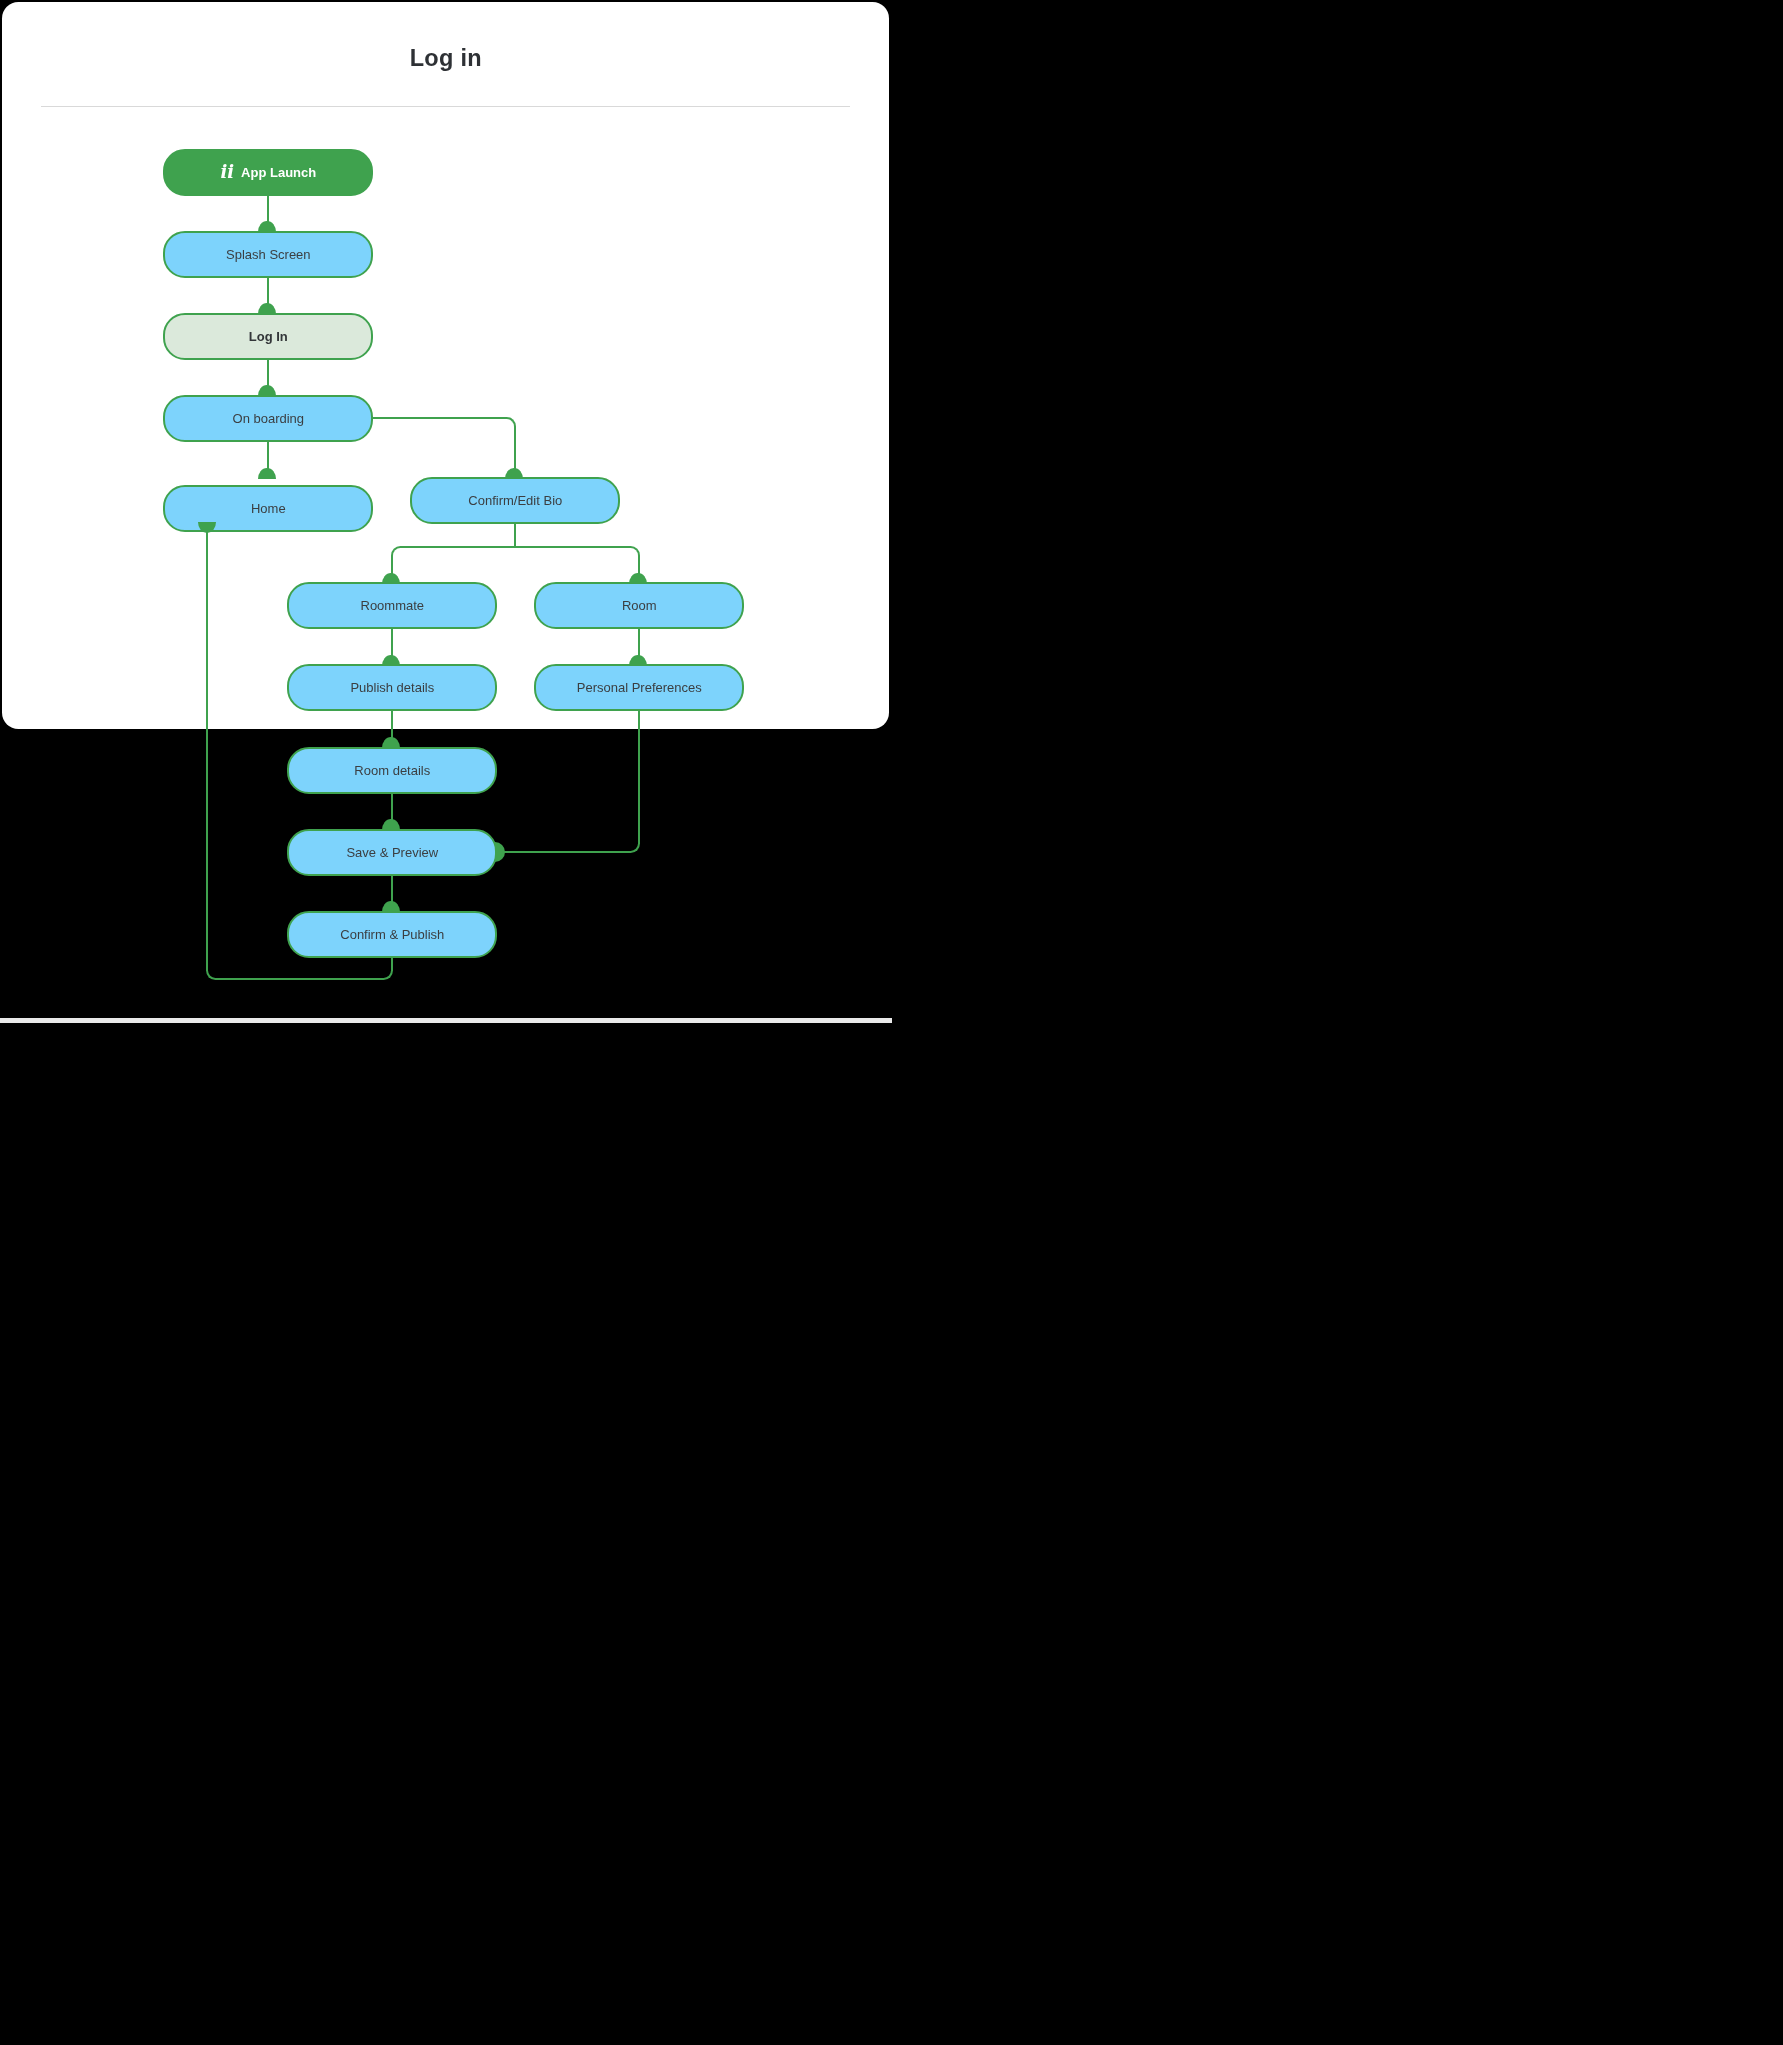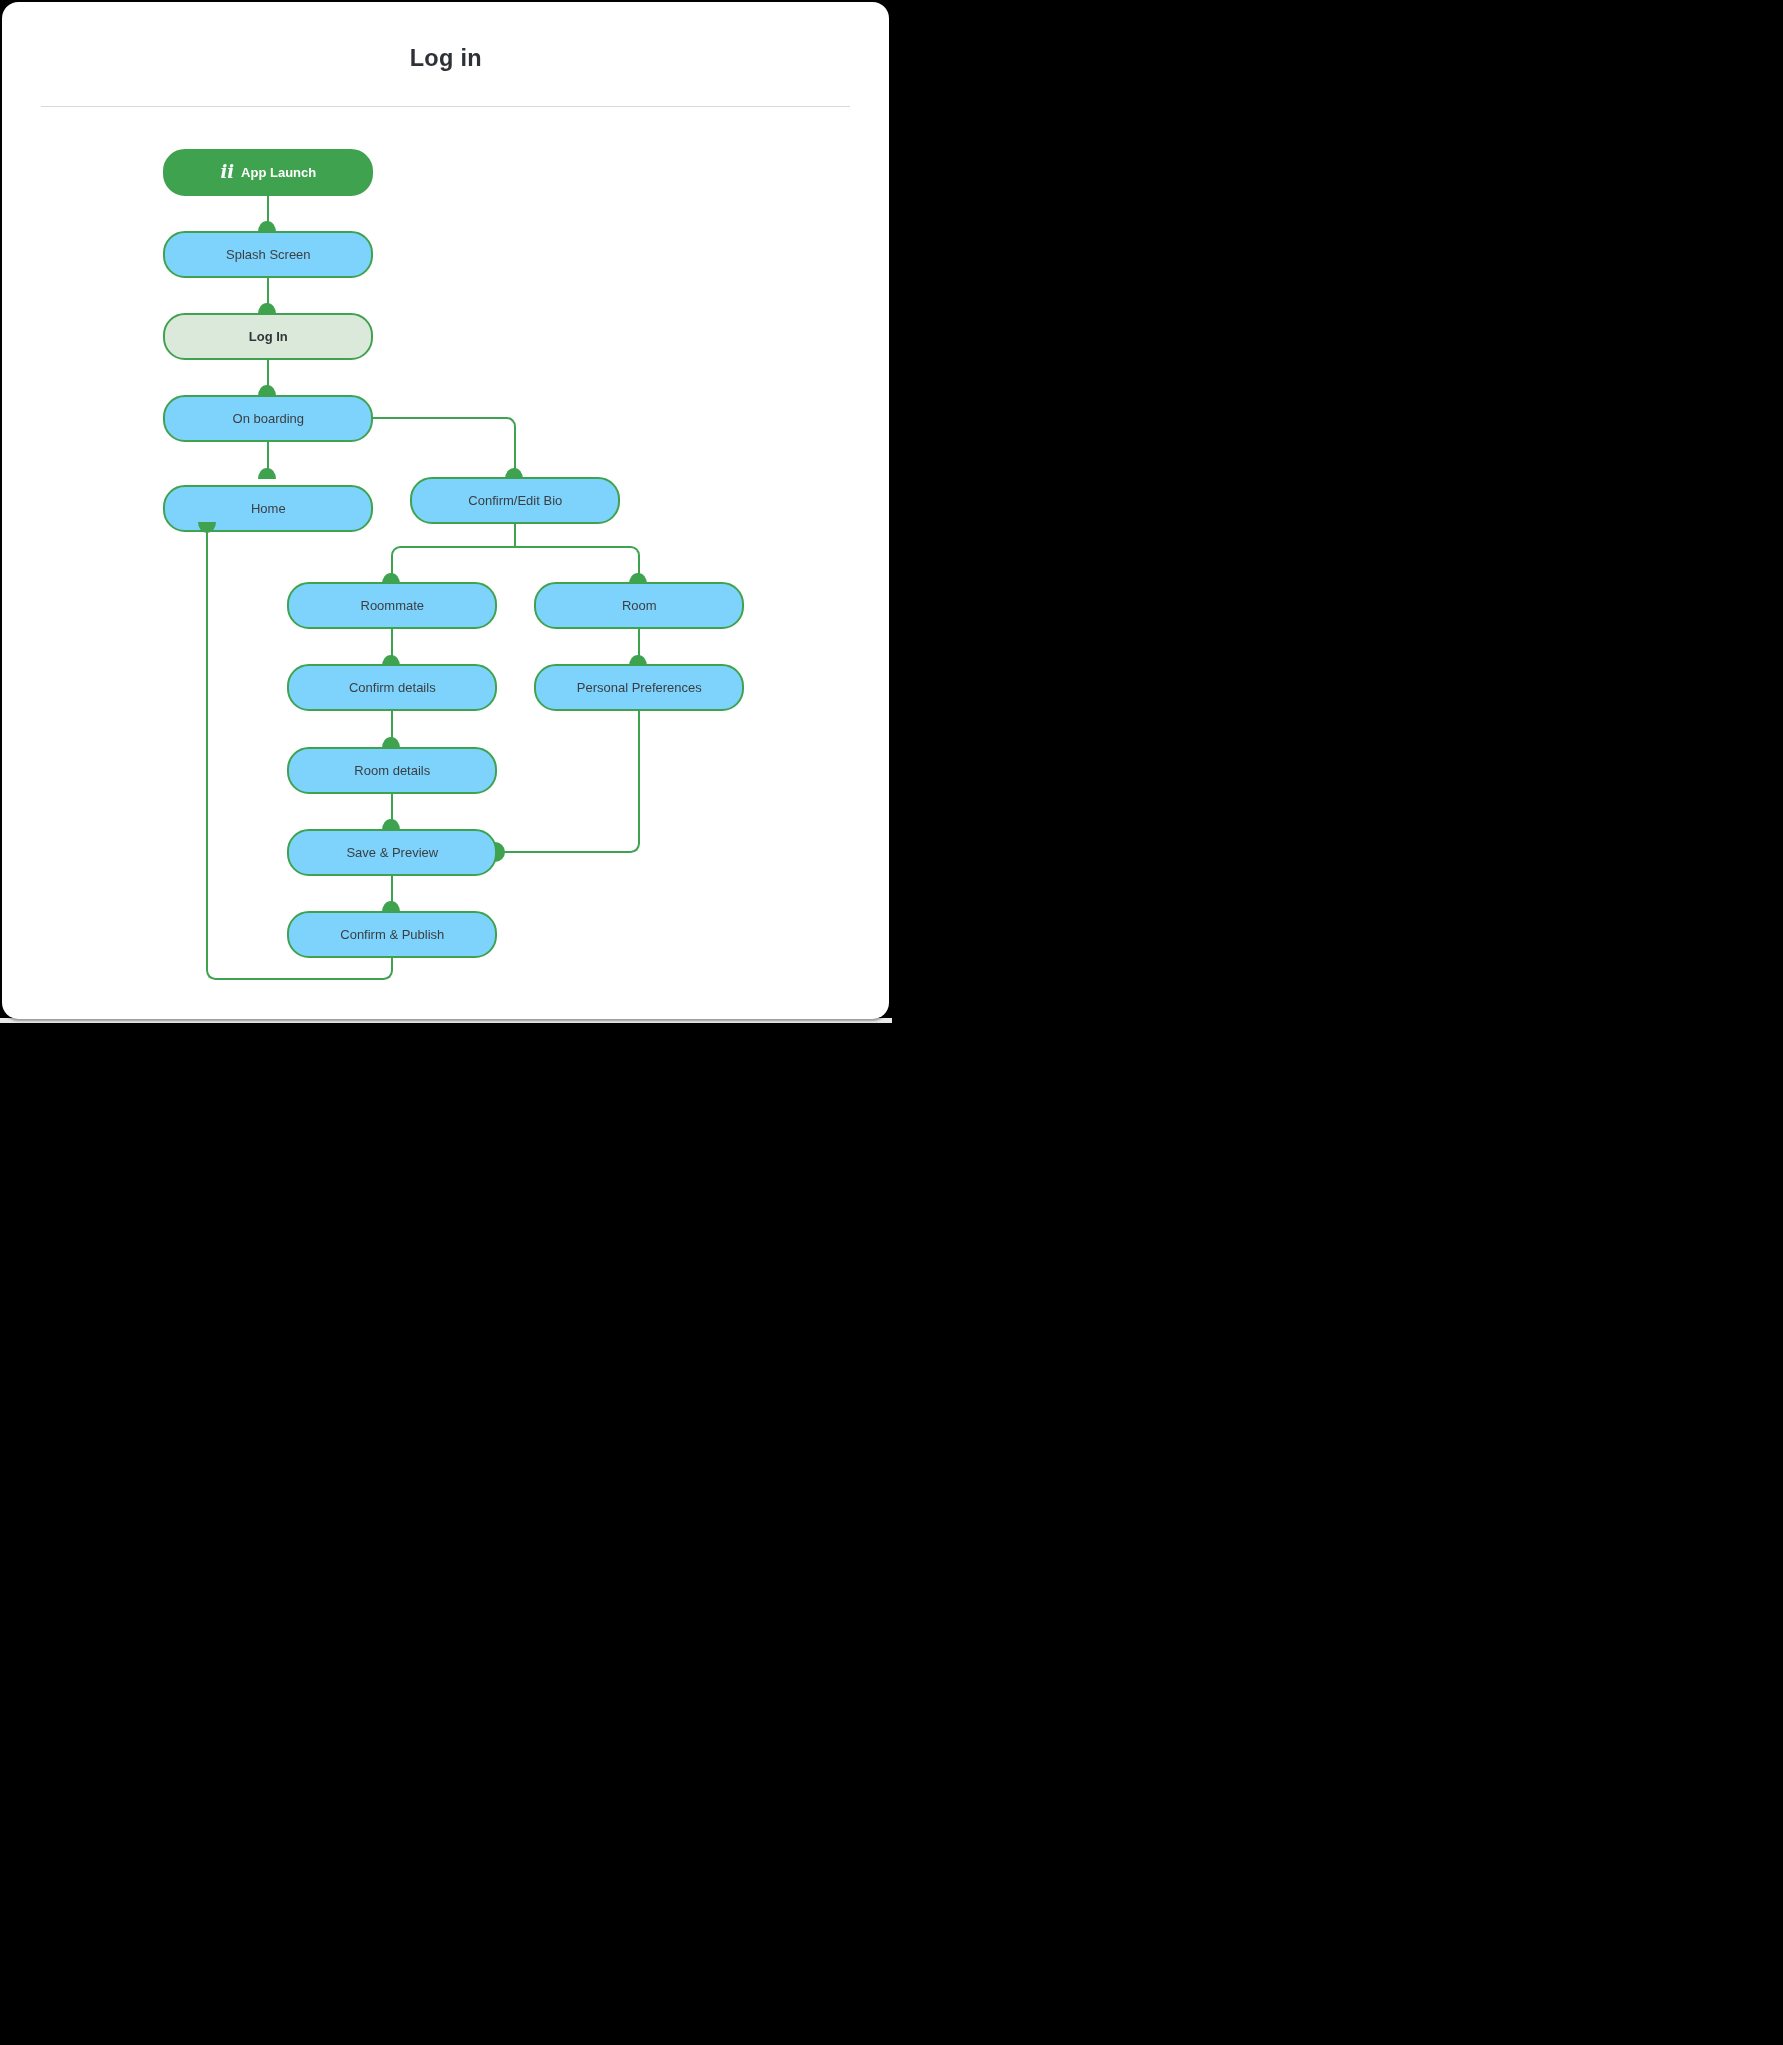"Log in" .card { height: 1017px -> 727px }
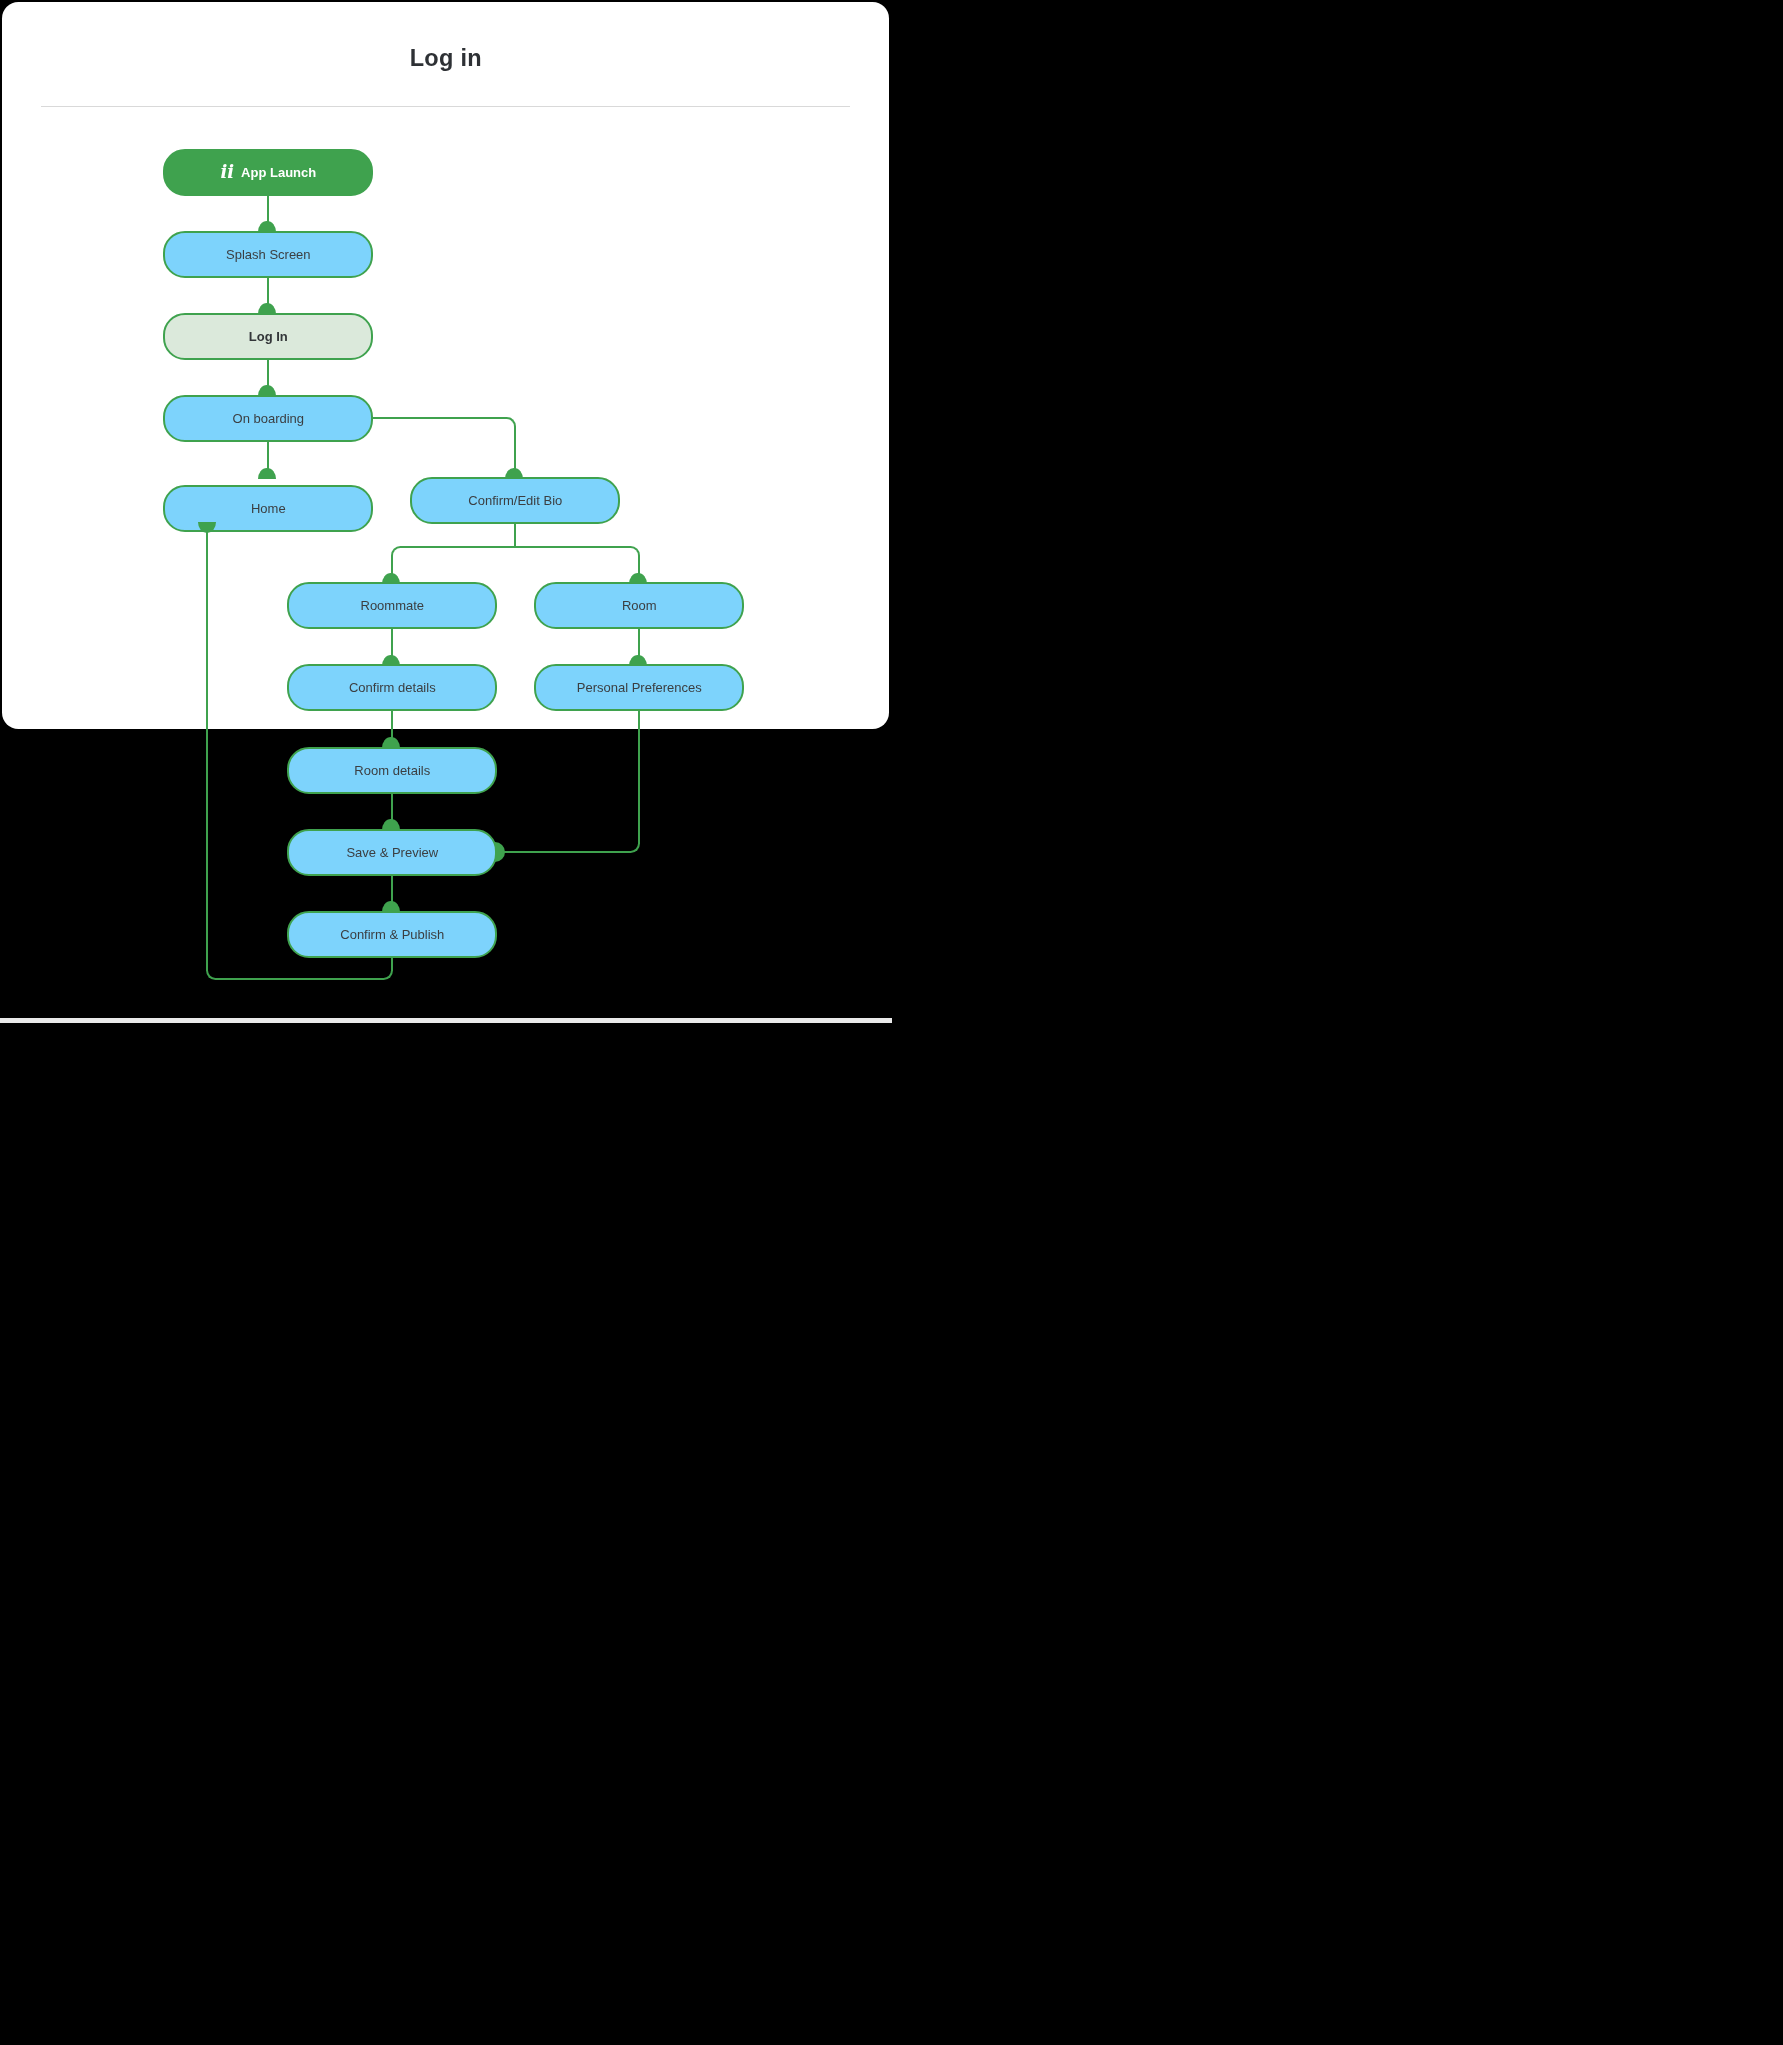"Confirm details" span { text: Confirm -> Publish }
